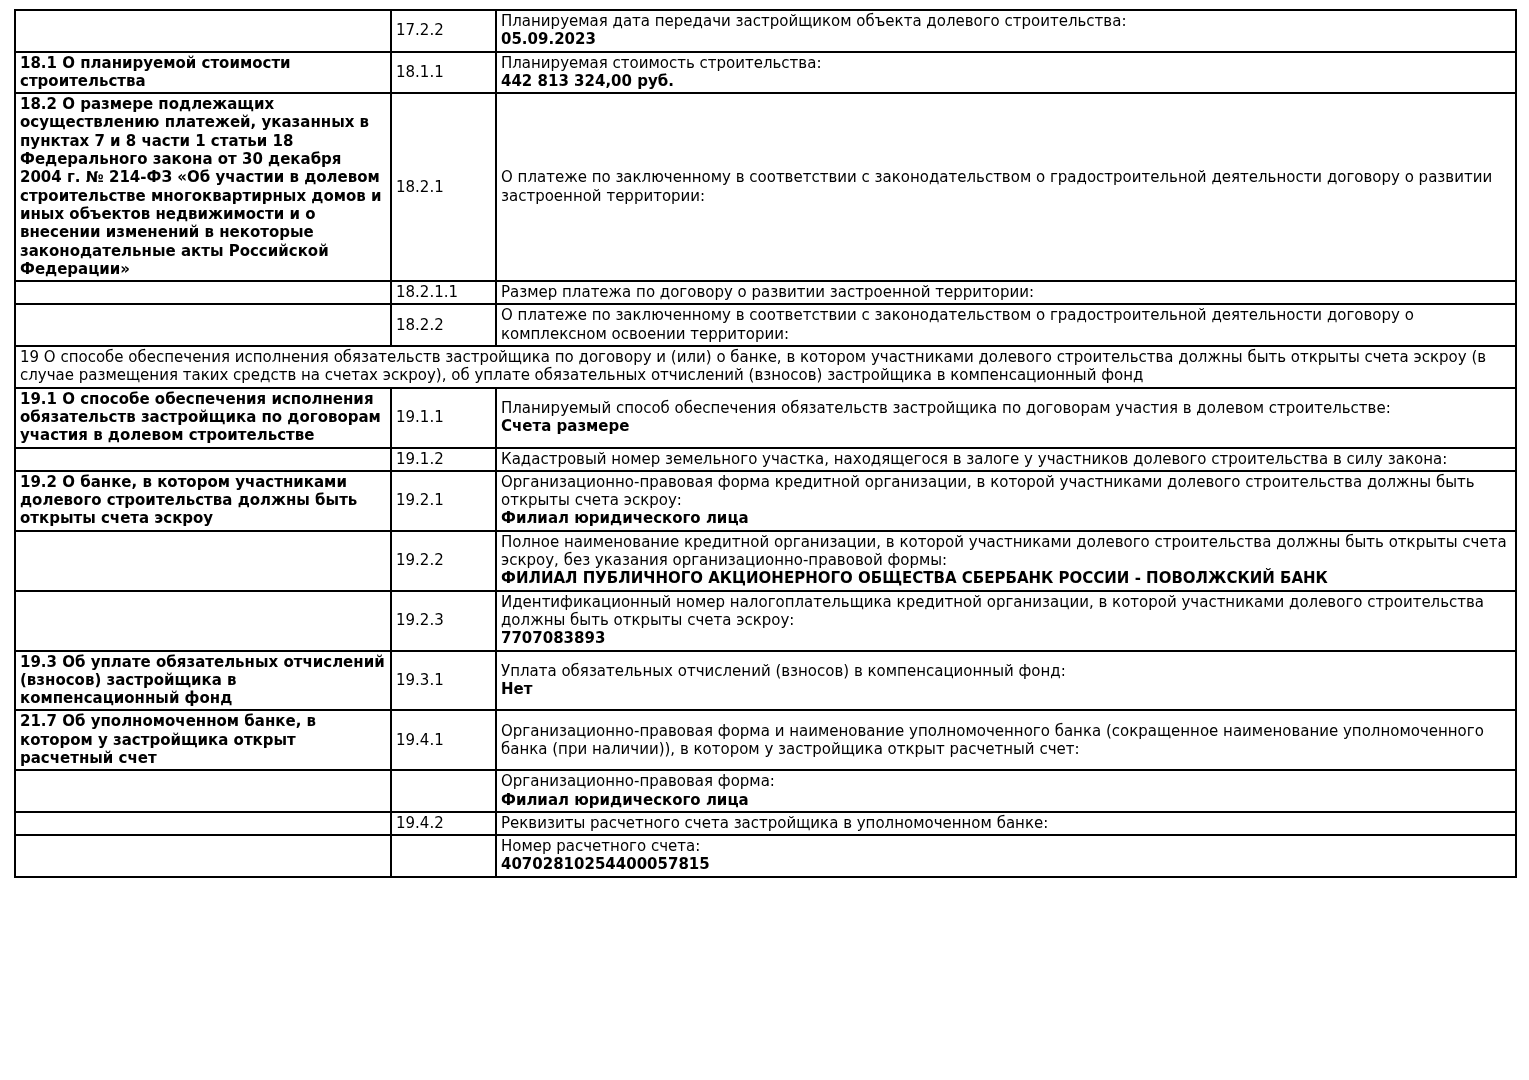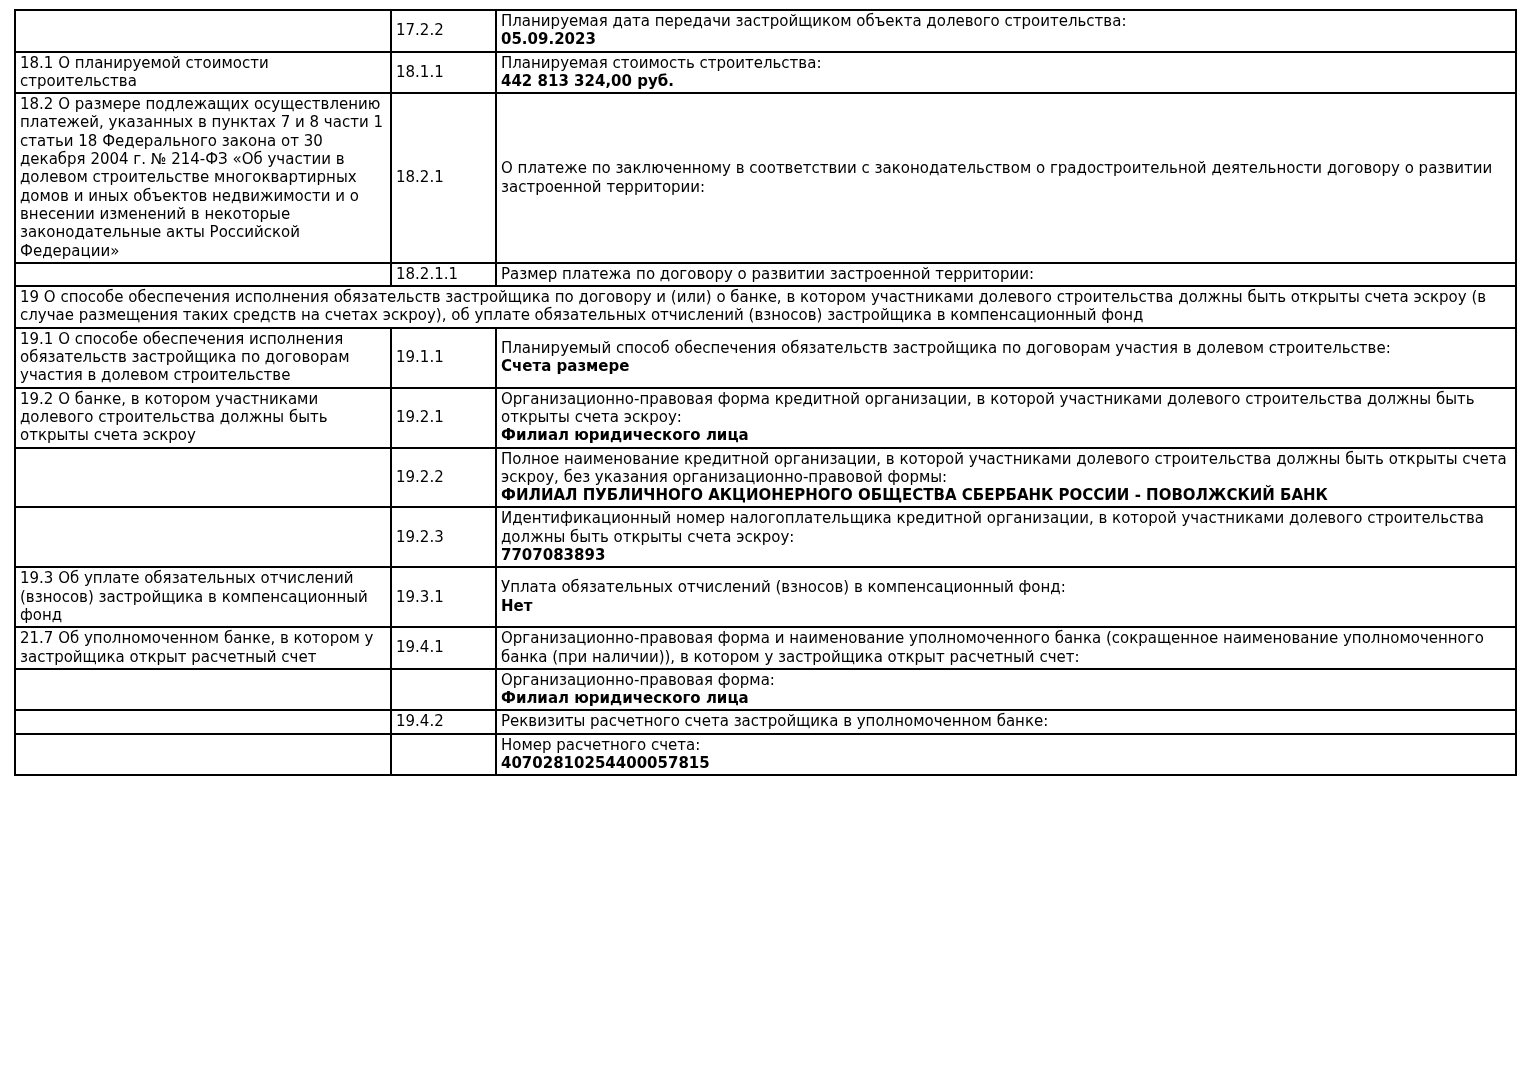"18.1 О планируемой стоимости" td.cell-left { font-weight: none -> bold }
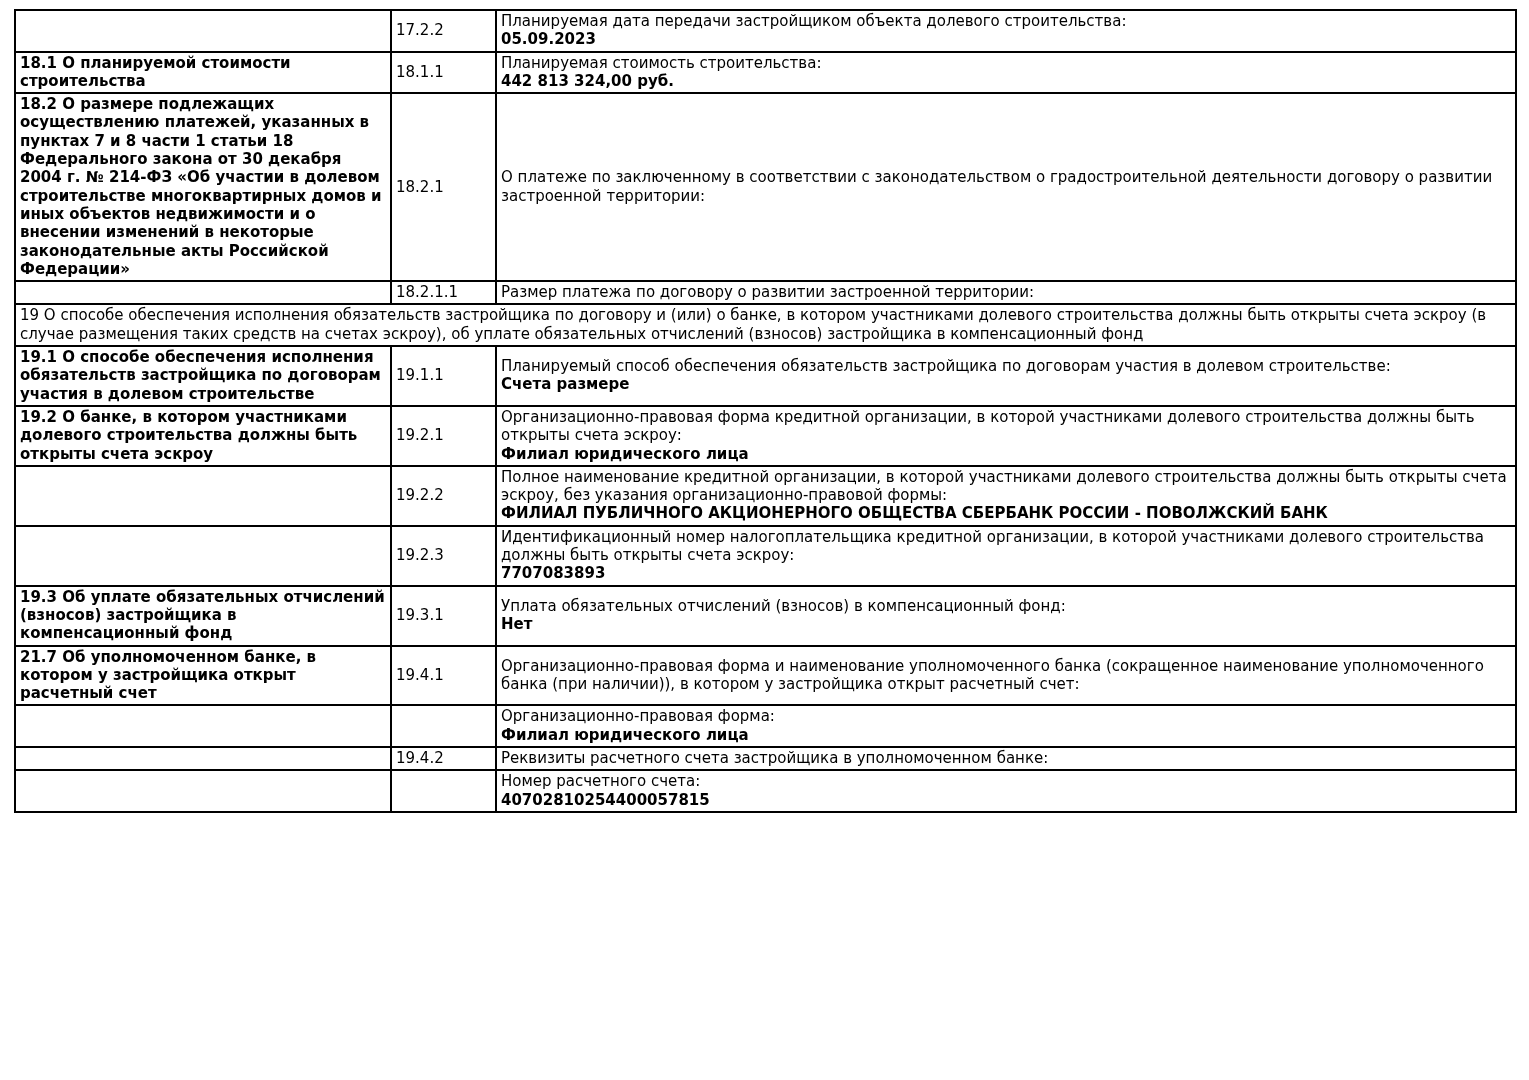"18.2.2" tr { html: none -> <tr> <td></td> <td>18.2.2</td> <td> <div>О платеже по заключенному в соответствии с законодательством о градостроительной деятельности договору о комплексном освоении территории:</div> </td> </tr> }
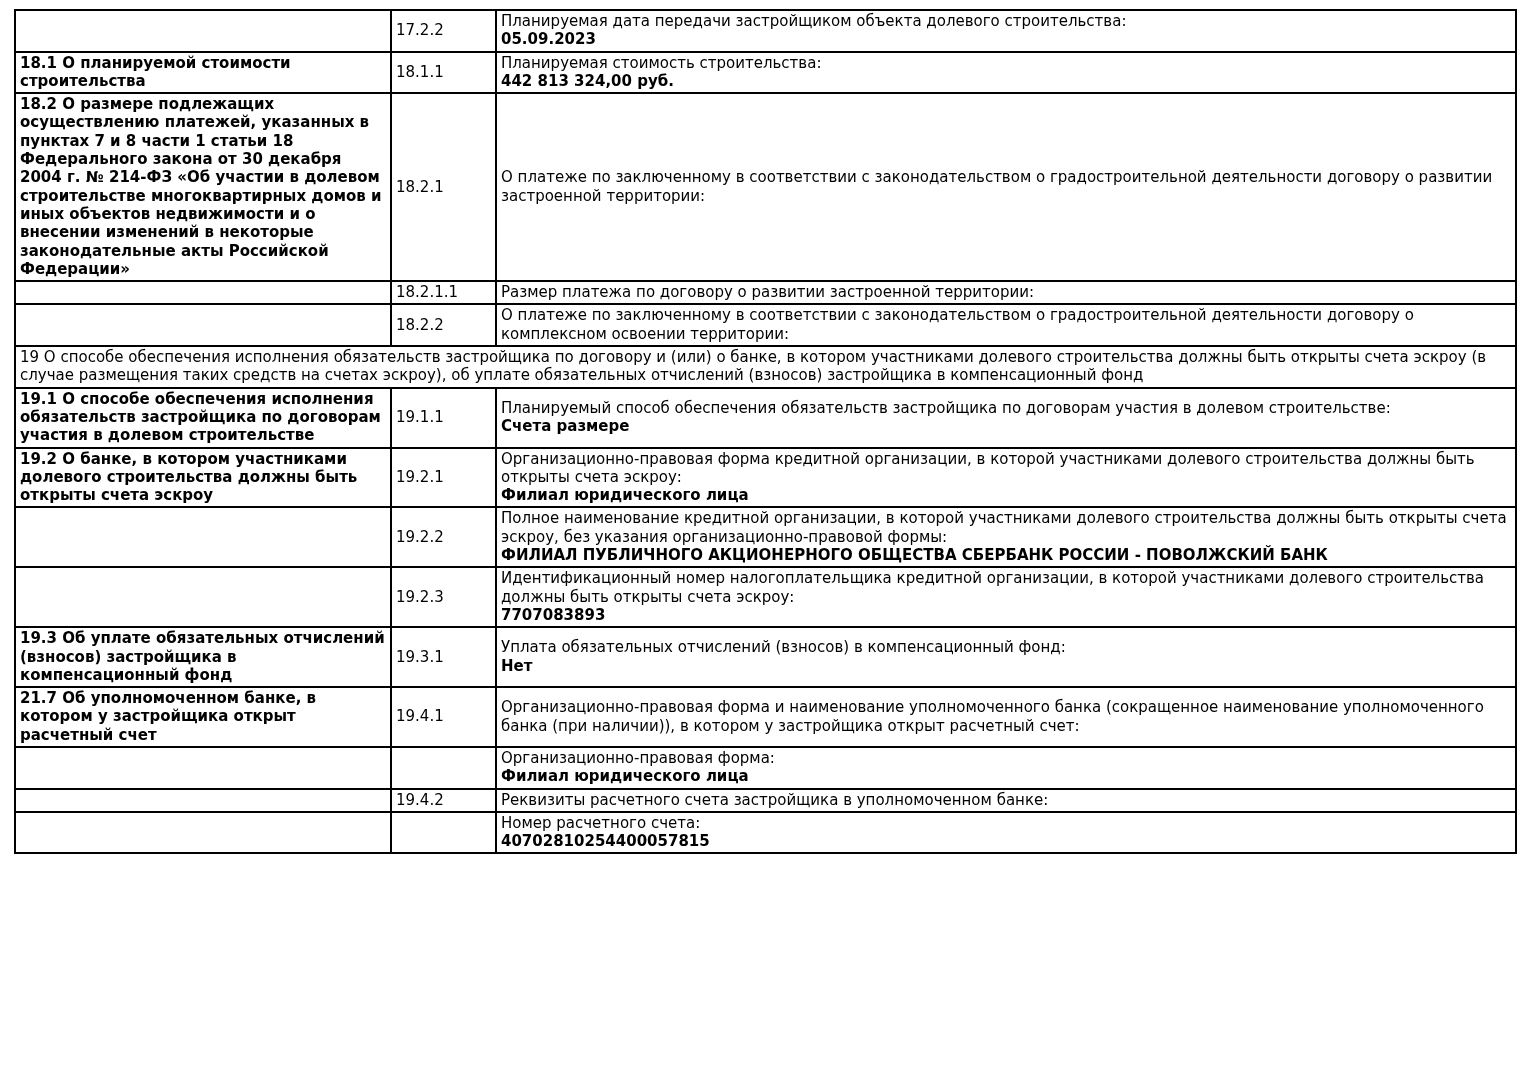"19.1.2" tr { html: none -> <tr> <td></td> <td>19.1.2</td> <td> <div>Кадастровый номер земельного участка, находящегося в залоге у участников долевого строительства в силу закона:</div> </td> </tr> }
